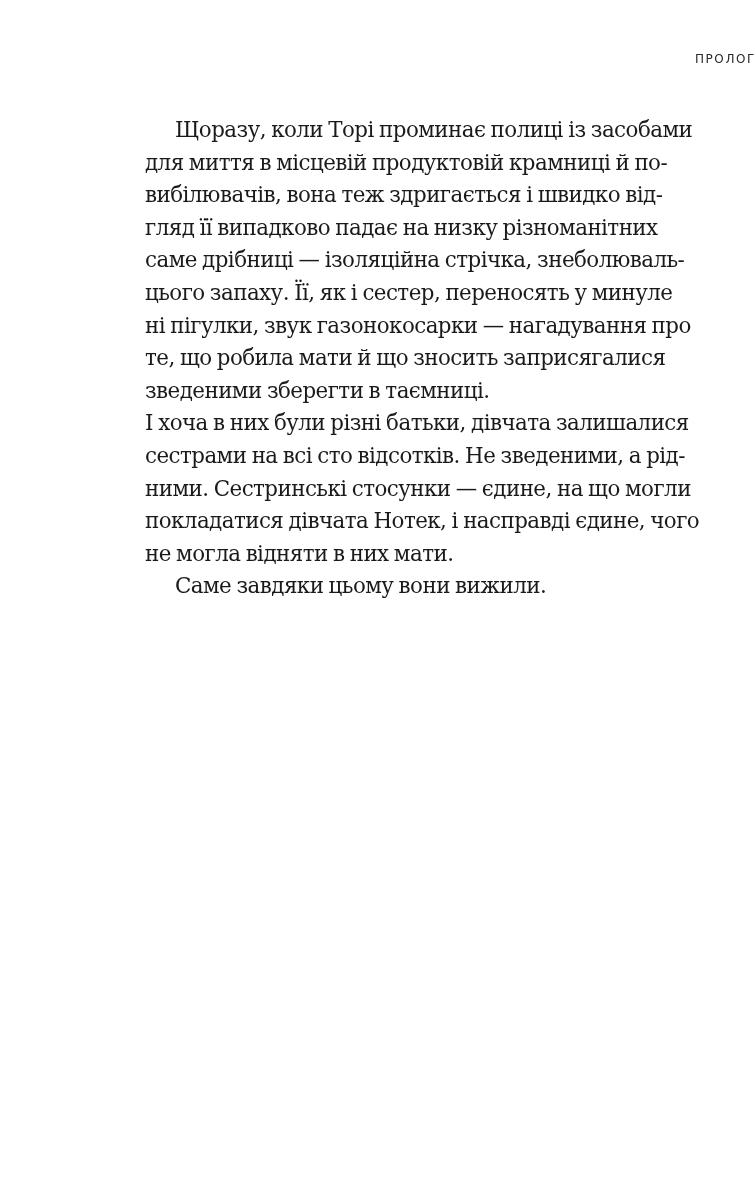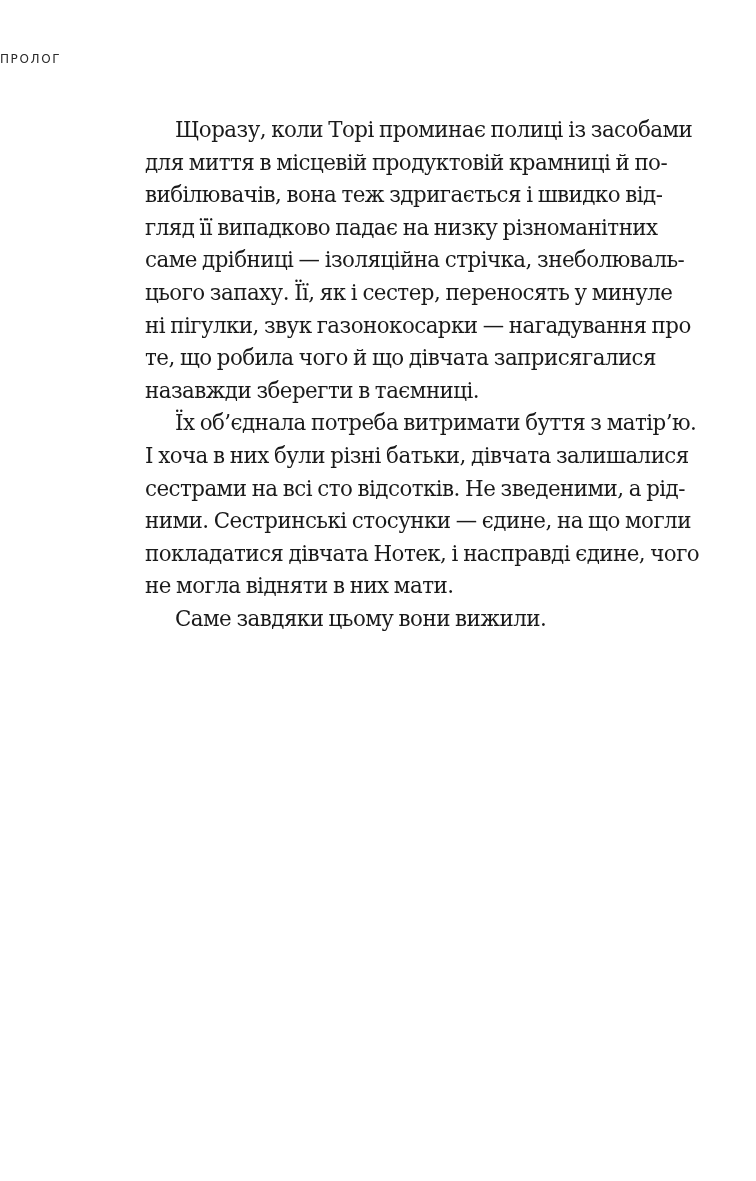"ПРОЛОГ" .running-head { text-align: left -> right }
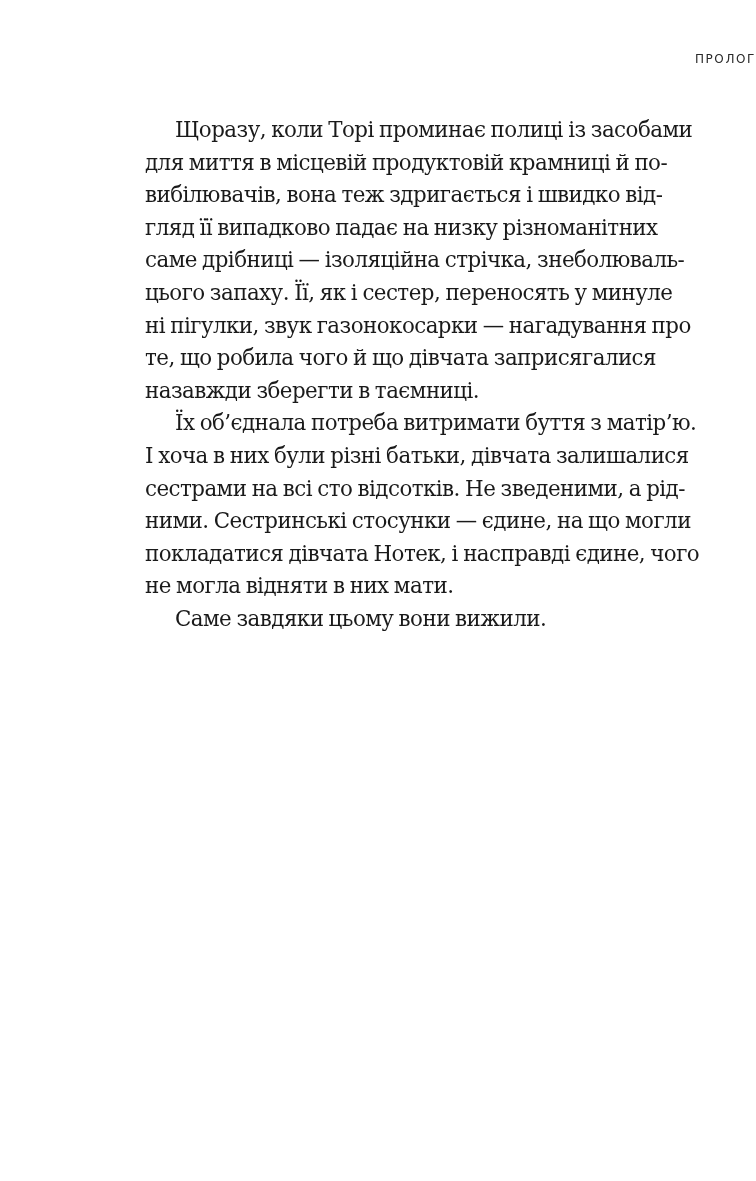"те, що робила чого й" span.line { text: чого й що дівчата -> мати й що зносить }
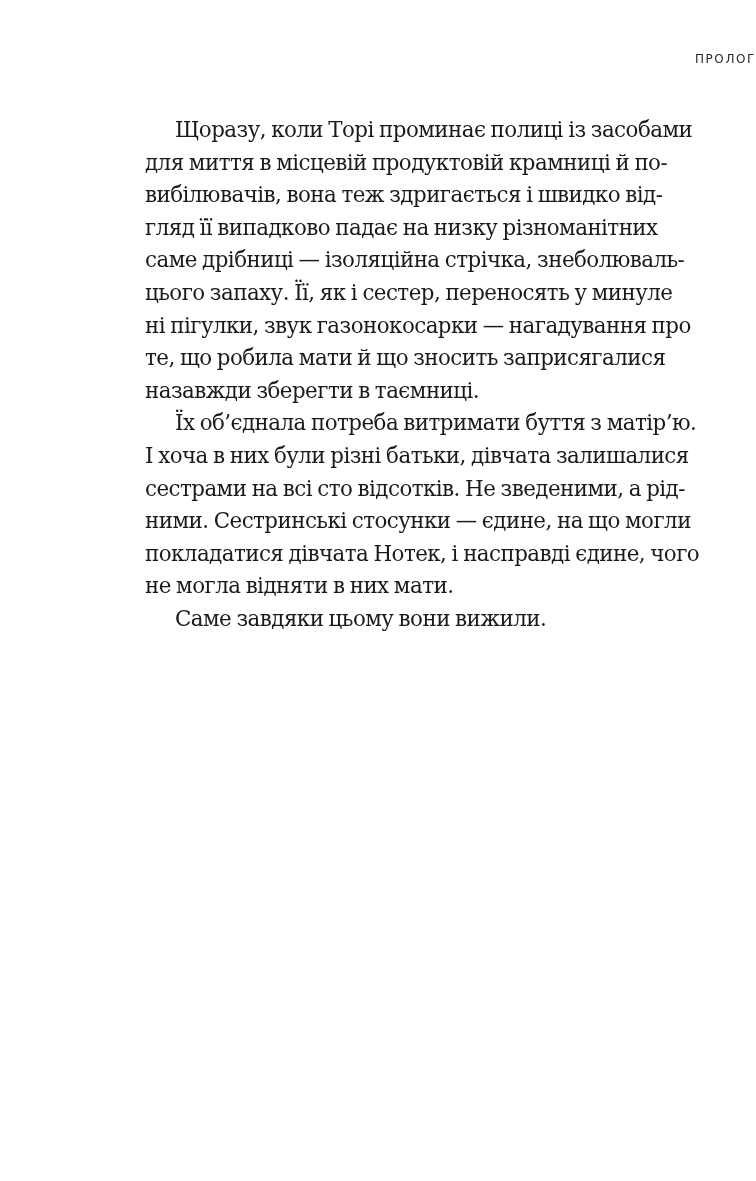"назавжди зберегти в таємниці." span.line { text: назавжди -> зведеними }
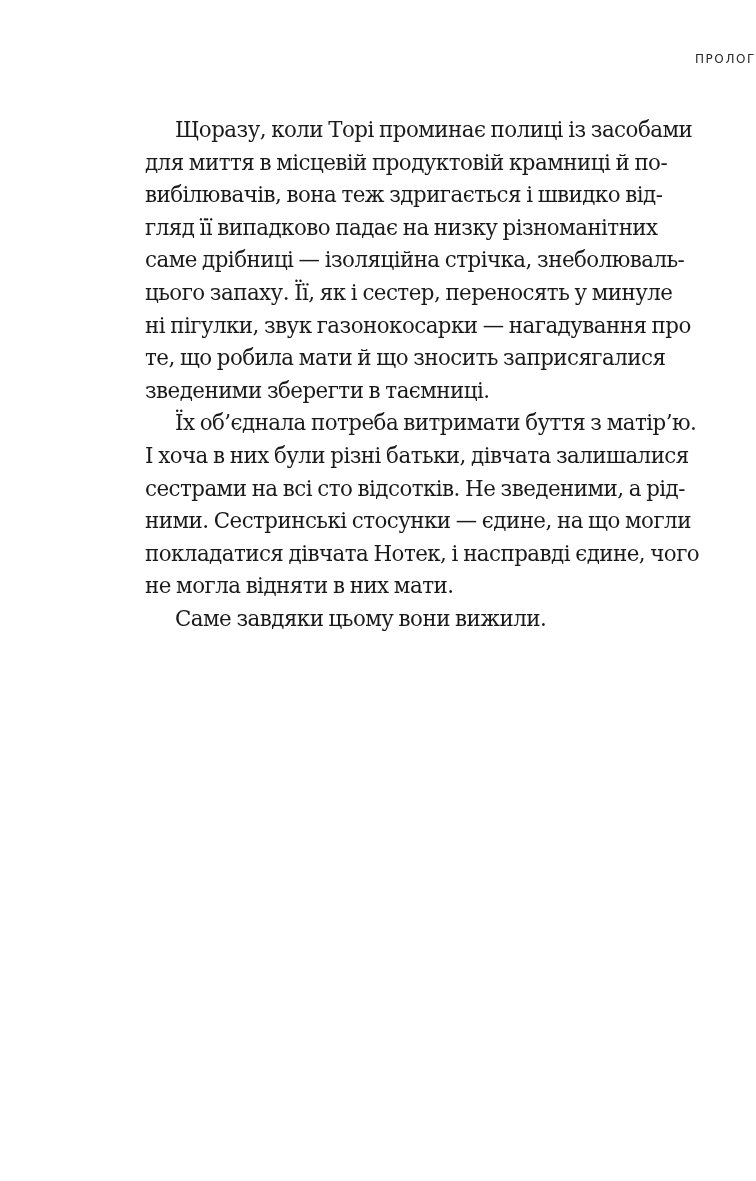"Їх об’єднала потреба витримати буття" span.line { html: <span>Їх об’єднала потреба витримати буття з матір’ю.</span> -> none }
